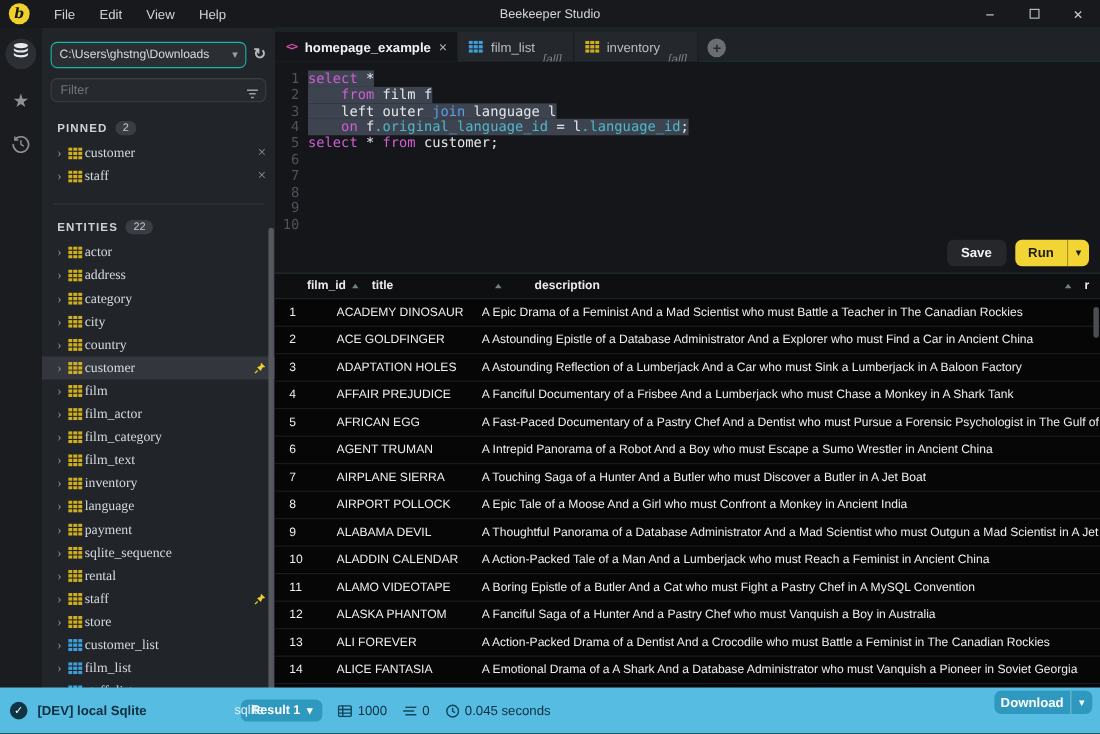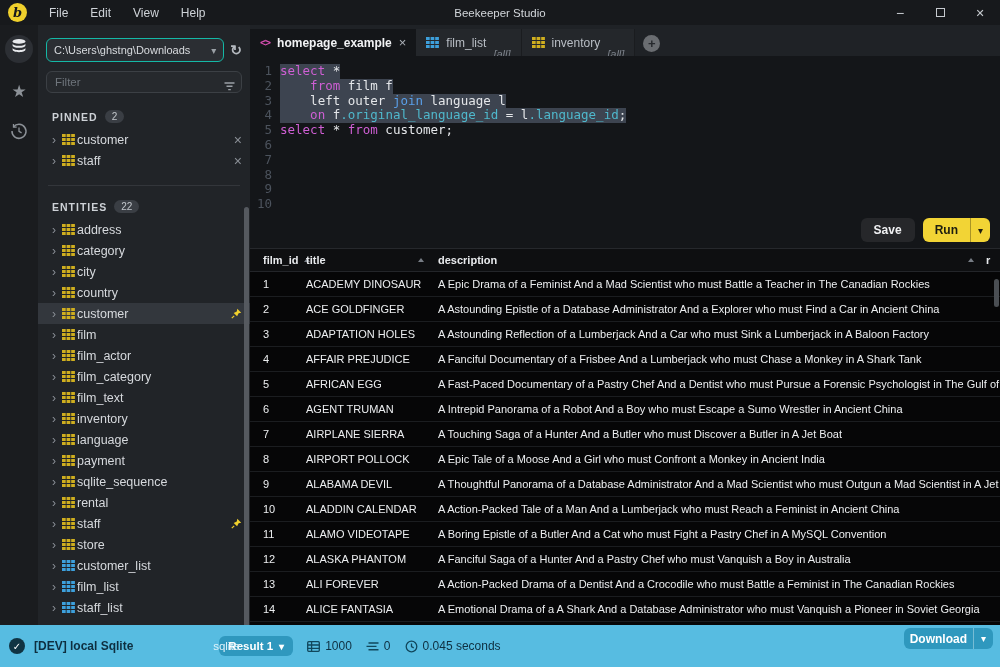"customer" .side-item { font-family: none -> Liberation Serif, serif }
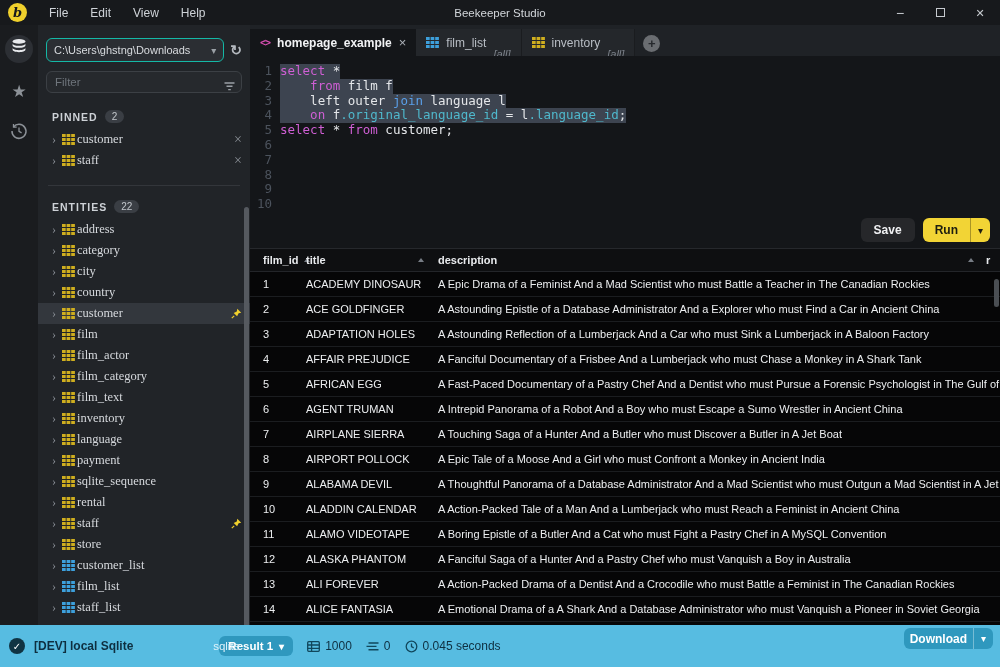"actor" div.side-item { html: none -> <div> <span></span> <span> <svg> <g> <rect></rect> <rect></rect> <rect></rect> <rect></rect> <rect></rect> <rect></rect> <rect></rect> <rect></rect> <rect></rect> </g> </svg> </span> <span>actor</span> </div> }
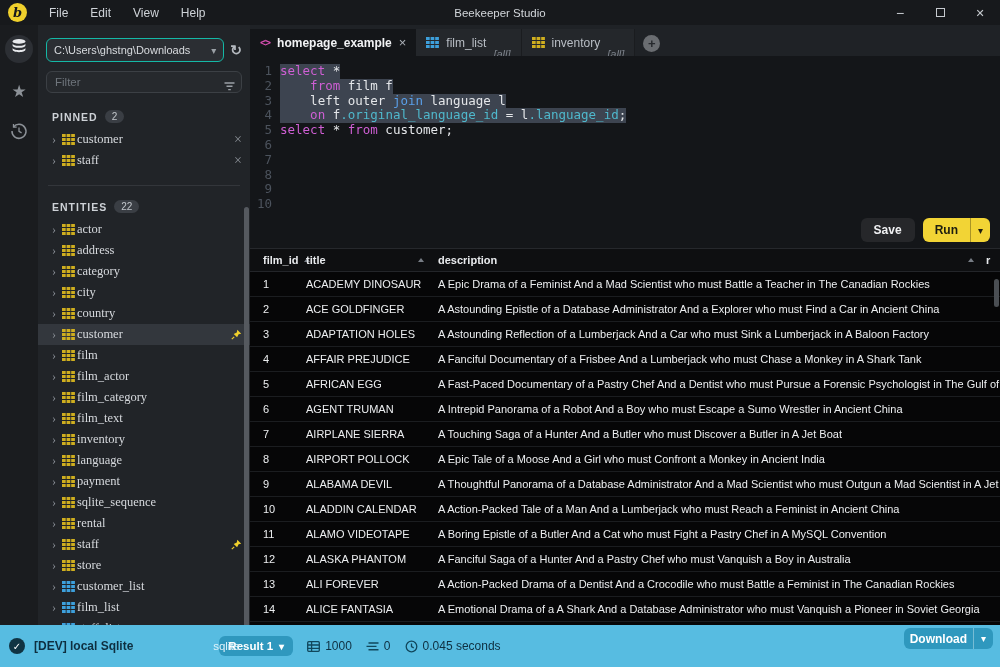"film_id" .head-cell { margin-left: none -> 16px }
